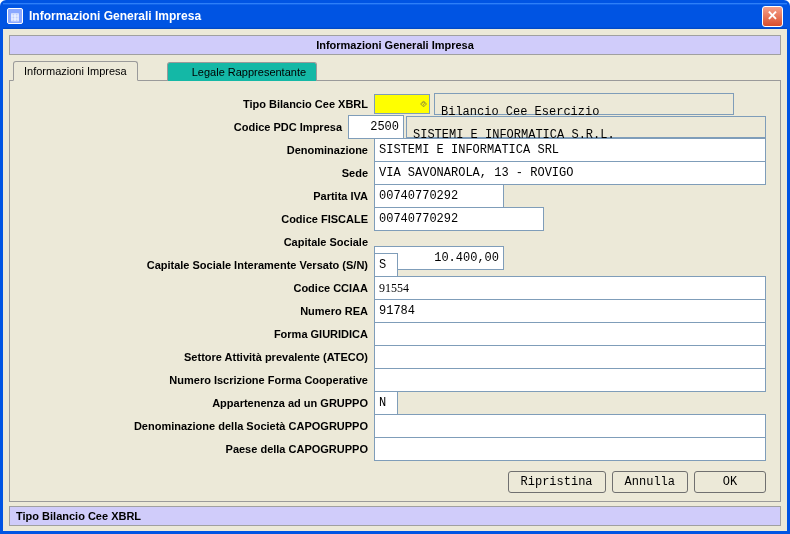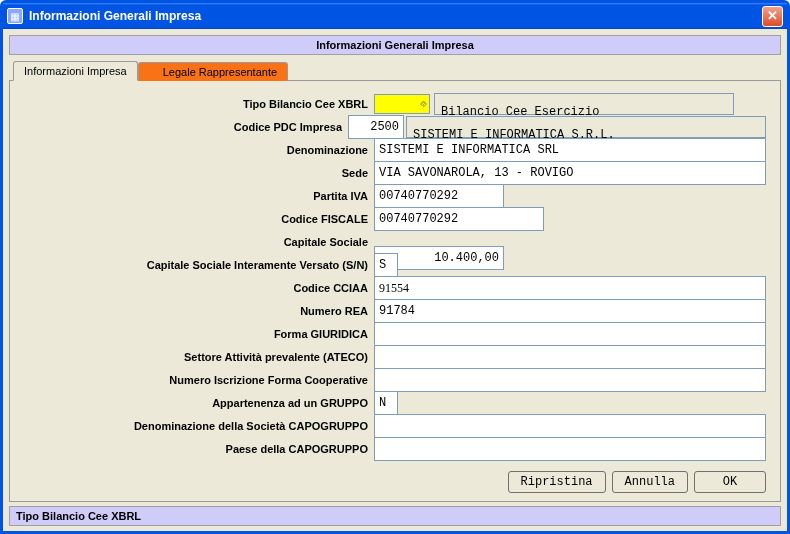"Informazioni Impresa" .tabs { gap: none -> 29px }
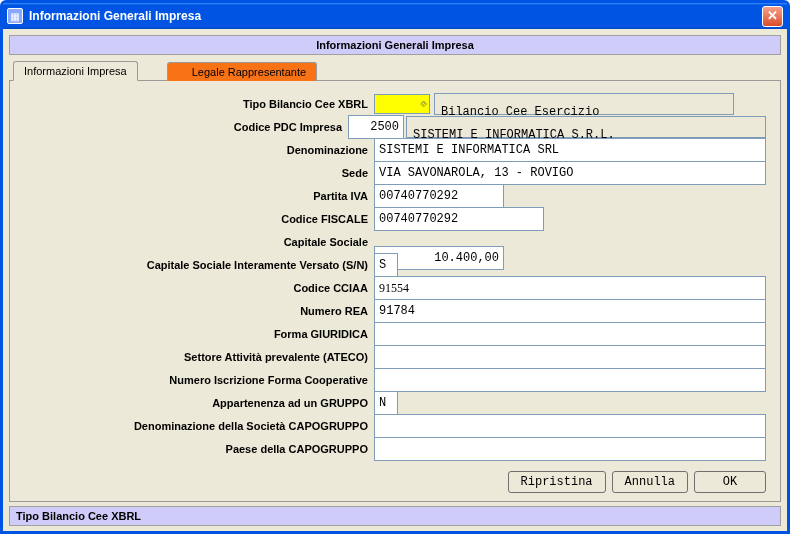"Legale Rappresentante" .tab.inactive { background: #f97316 -> #14b8a6 }
